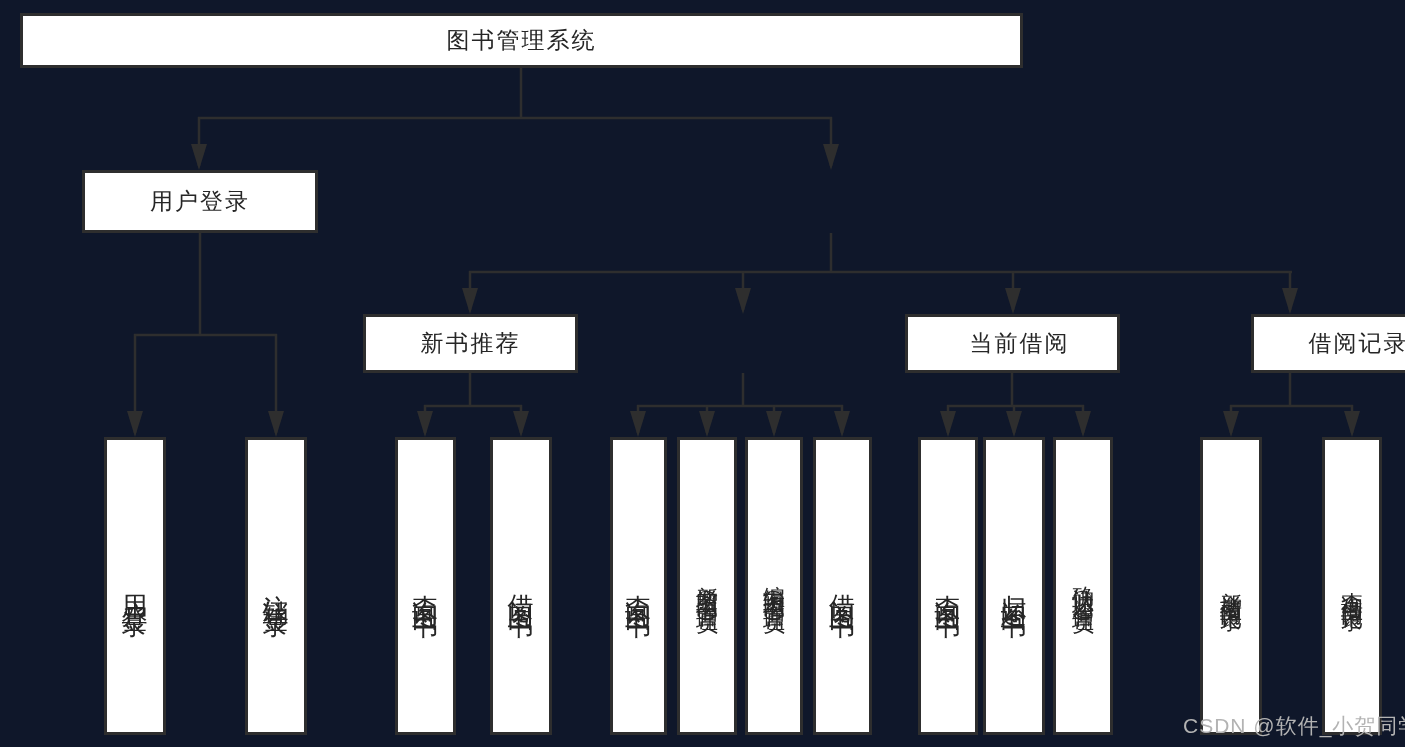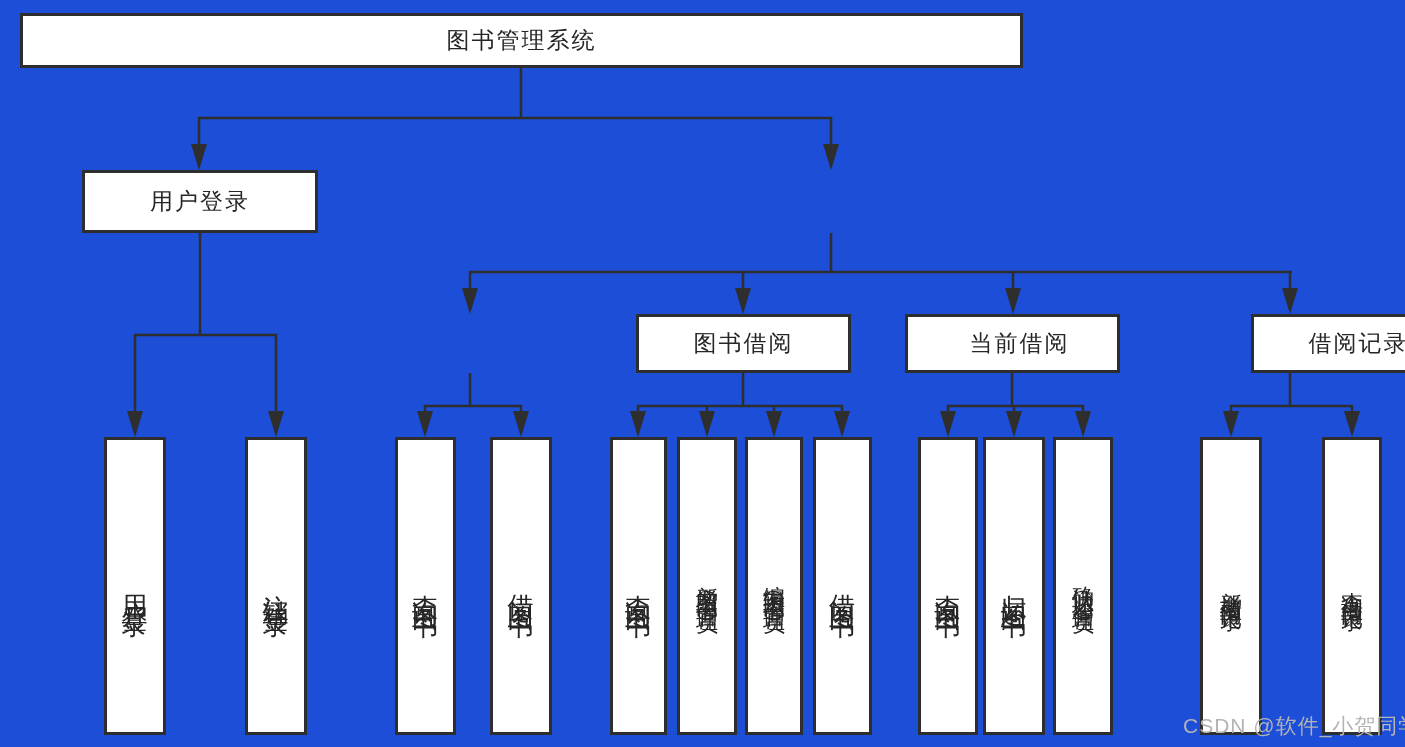"图书管理系统" .canvas { background: #1d4ed8 -> #0f172a }
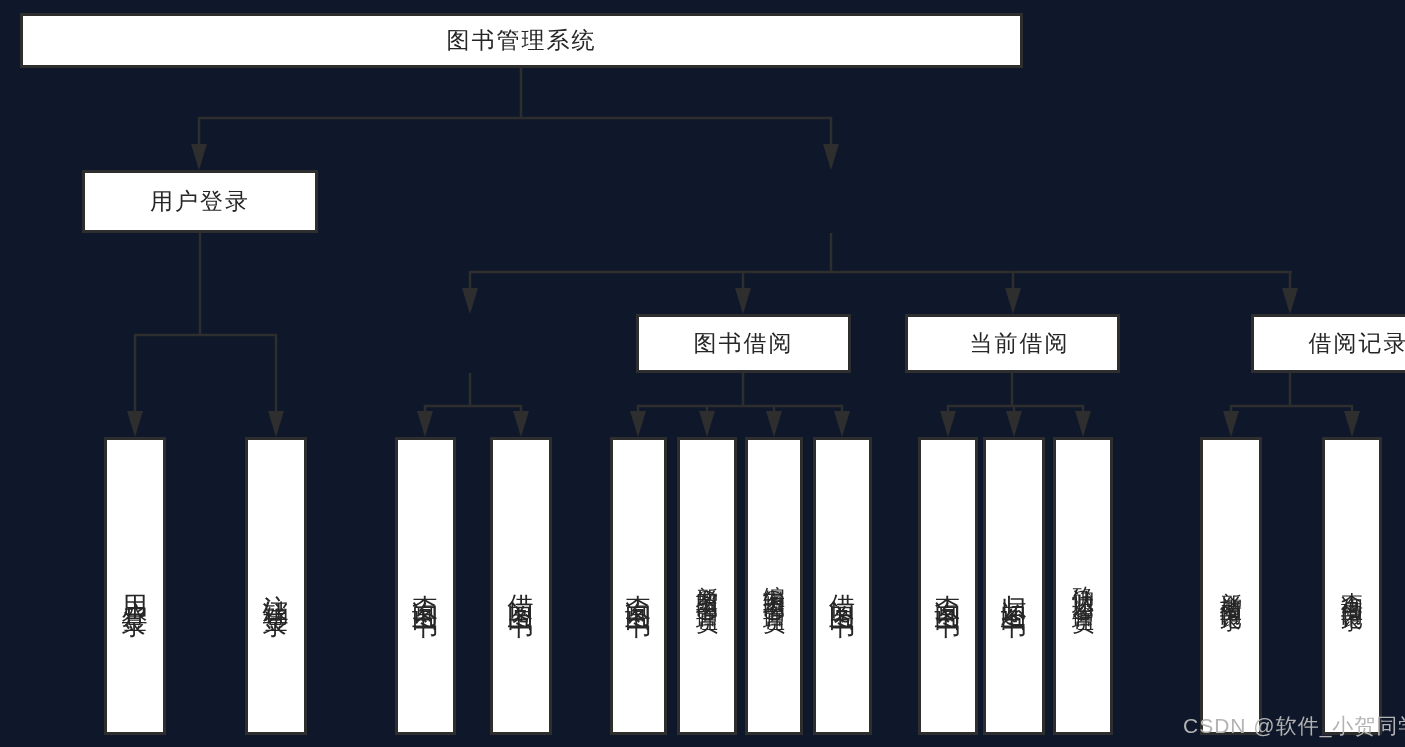"新书推荐" div.node { html: none -> <div> <span>新书推荐</span> </div> }
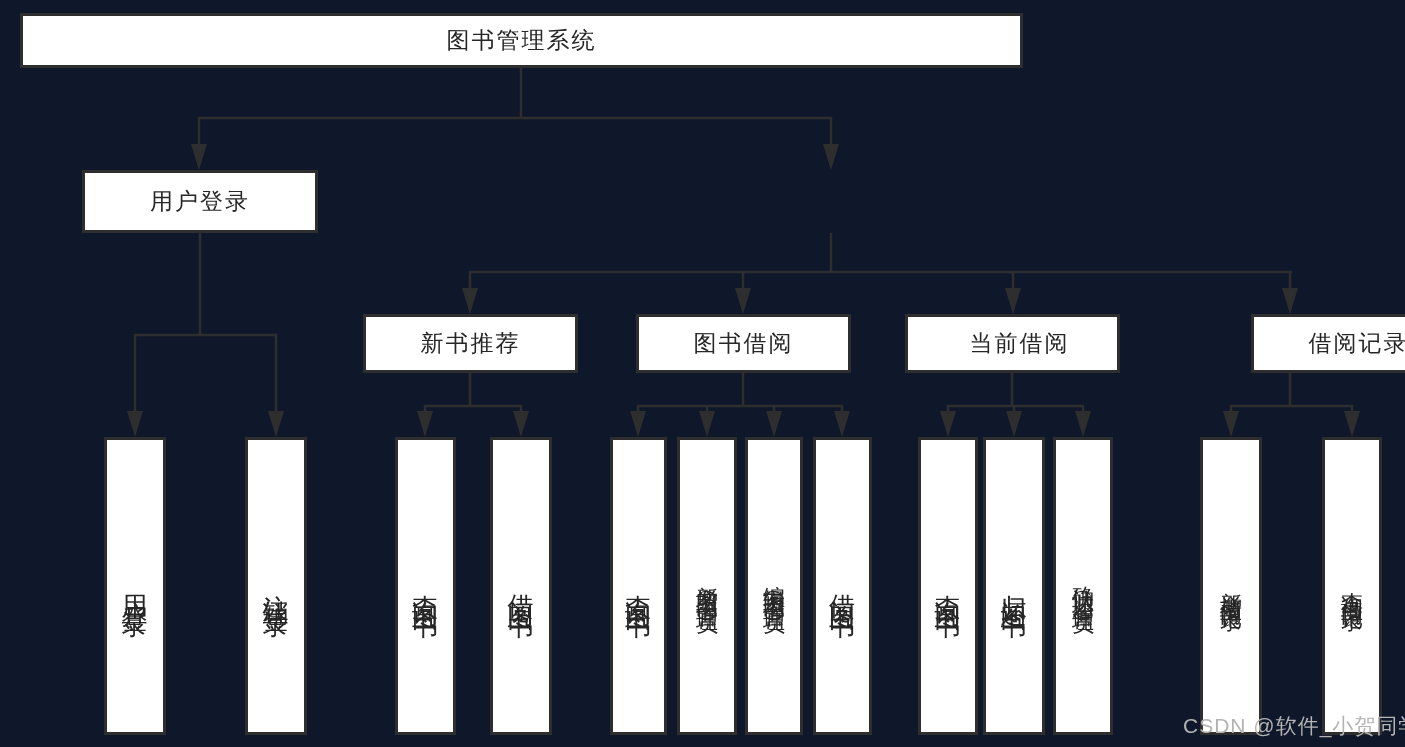"图书借阅" div.node { html: <div> <span>图书借阅</span> </div> -> none }
